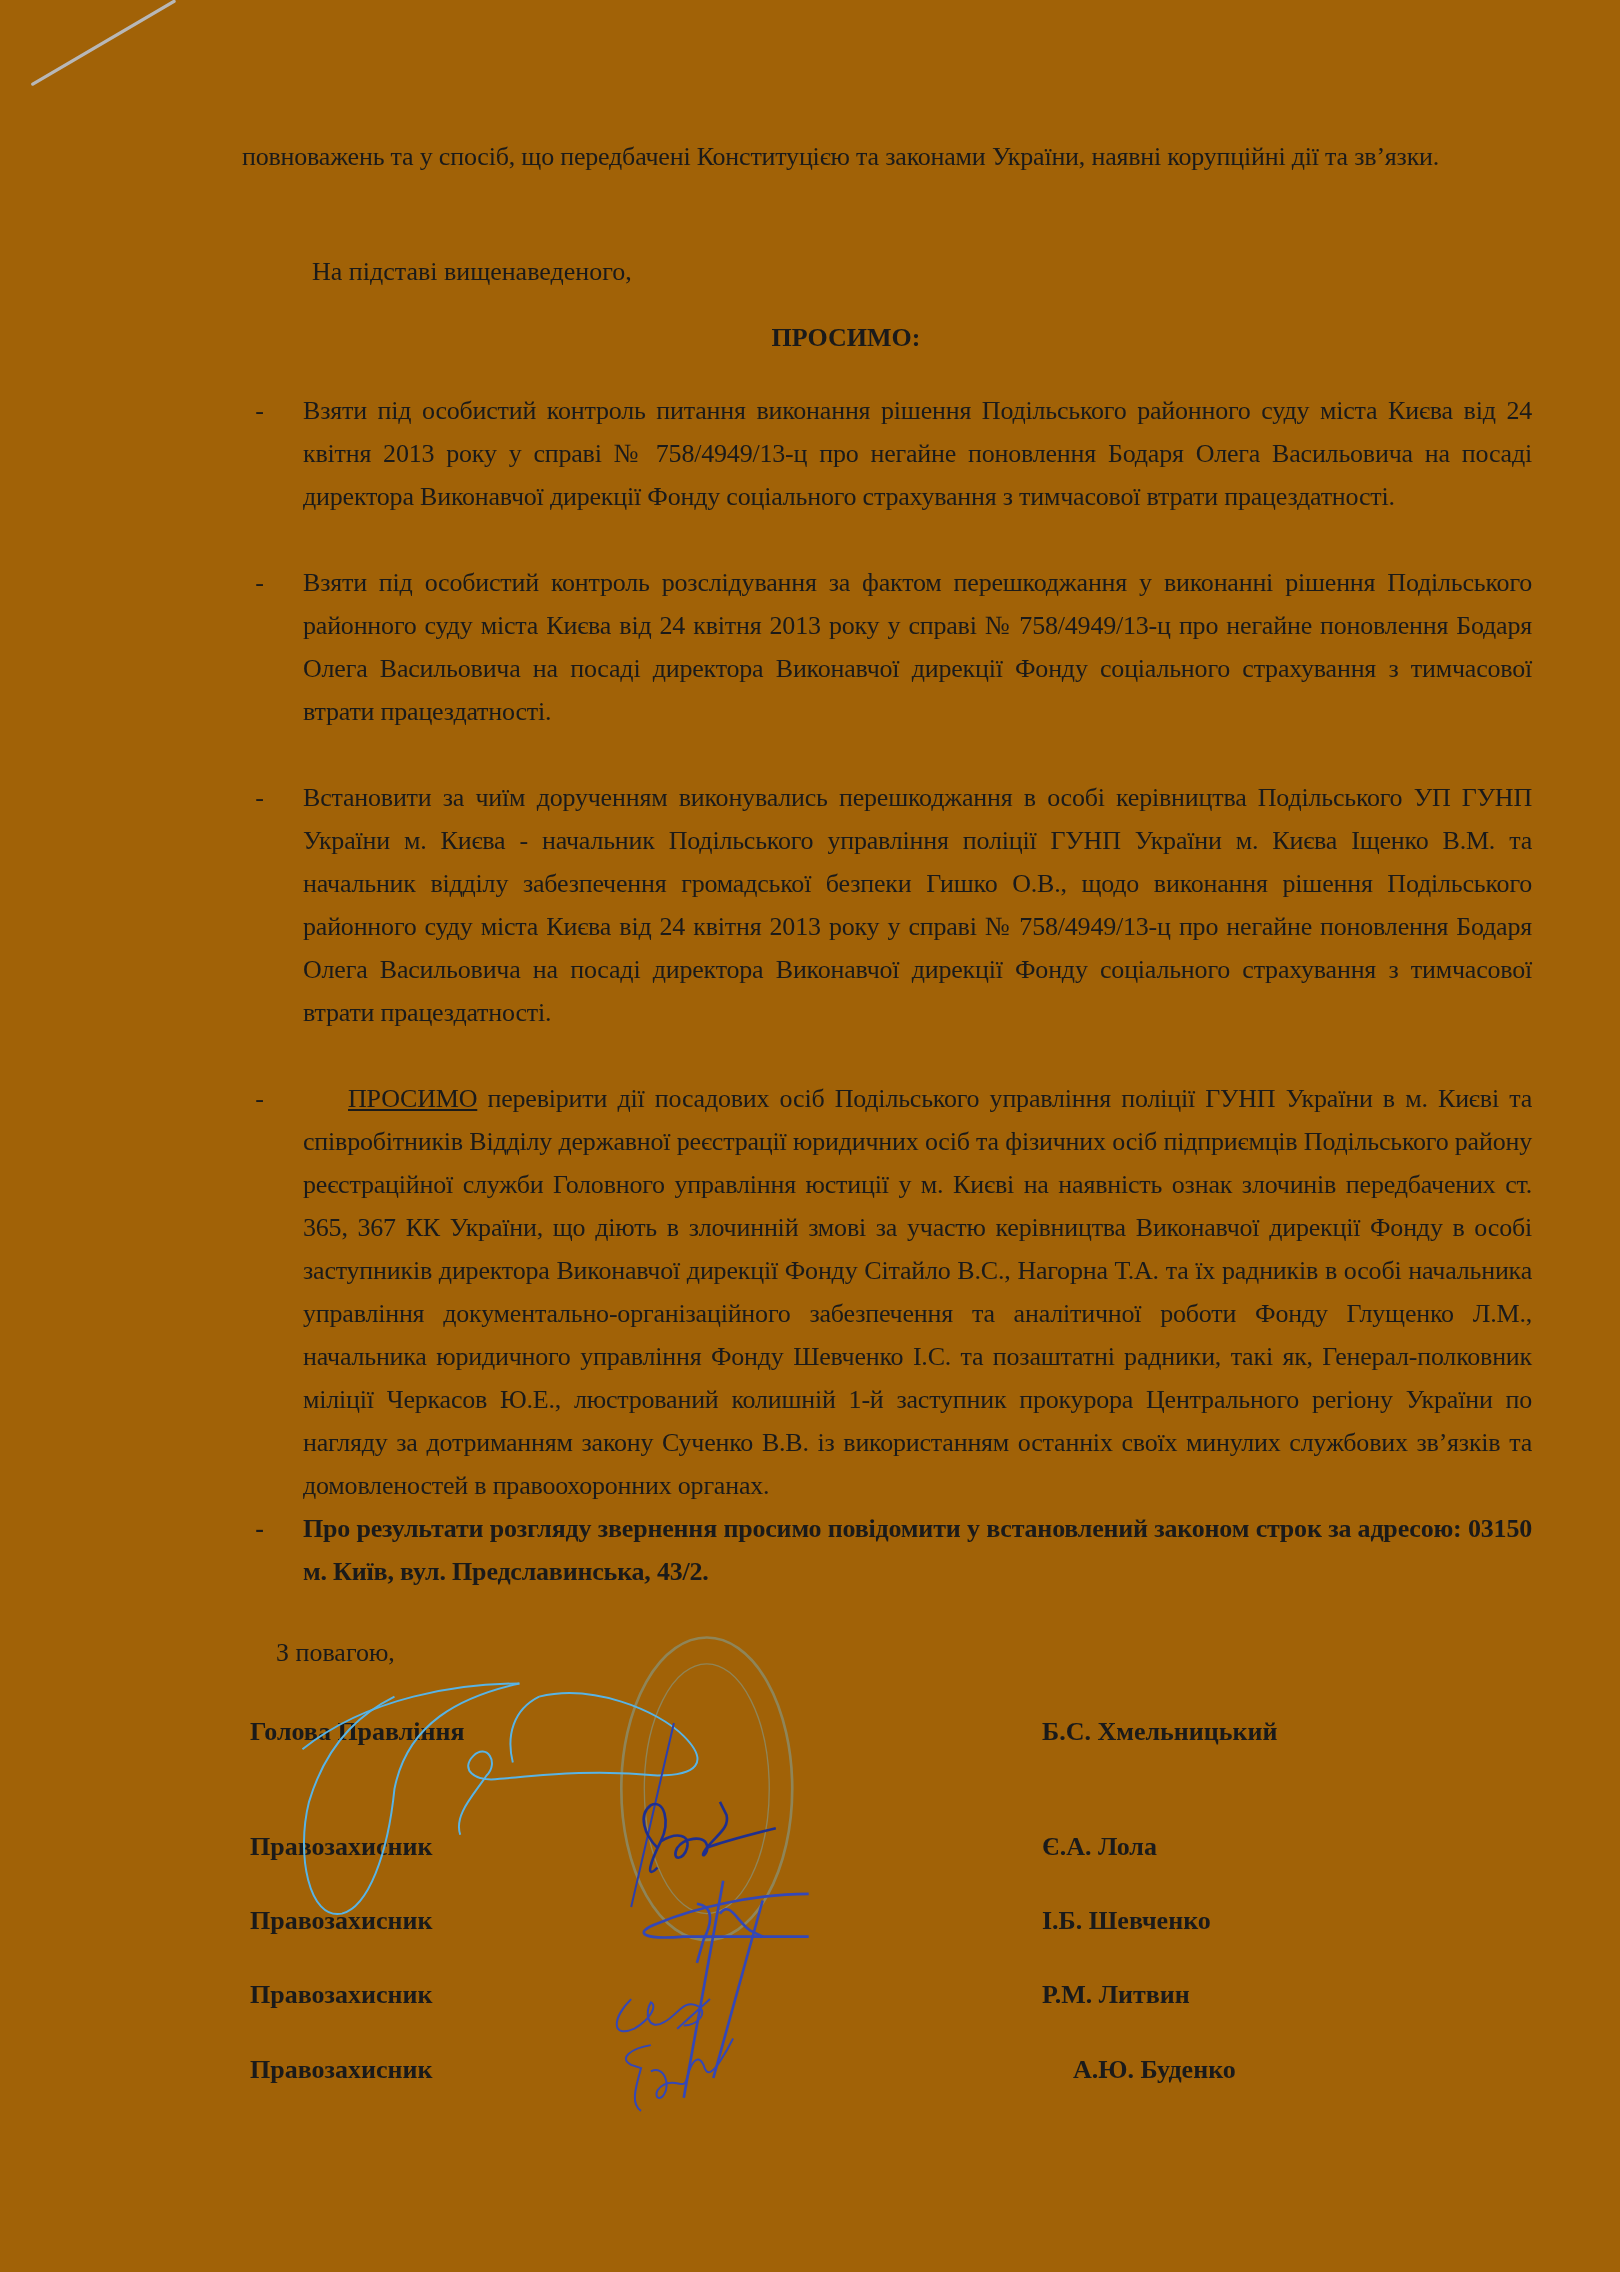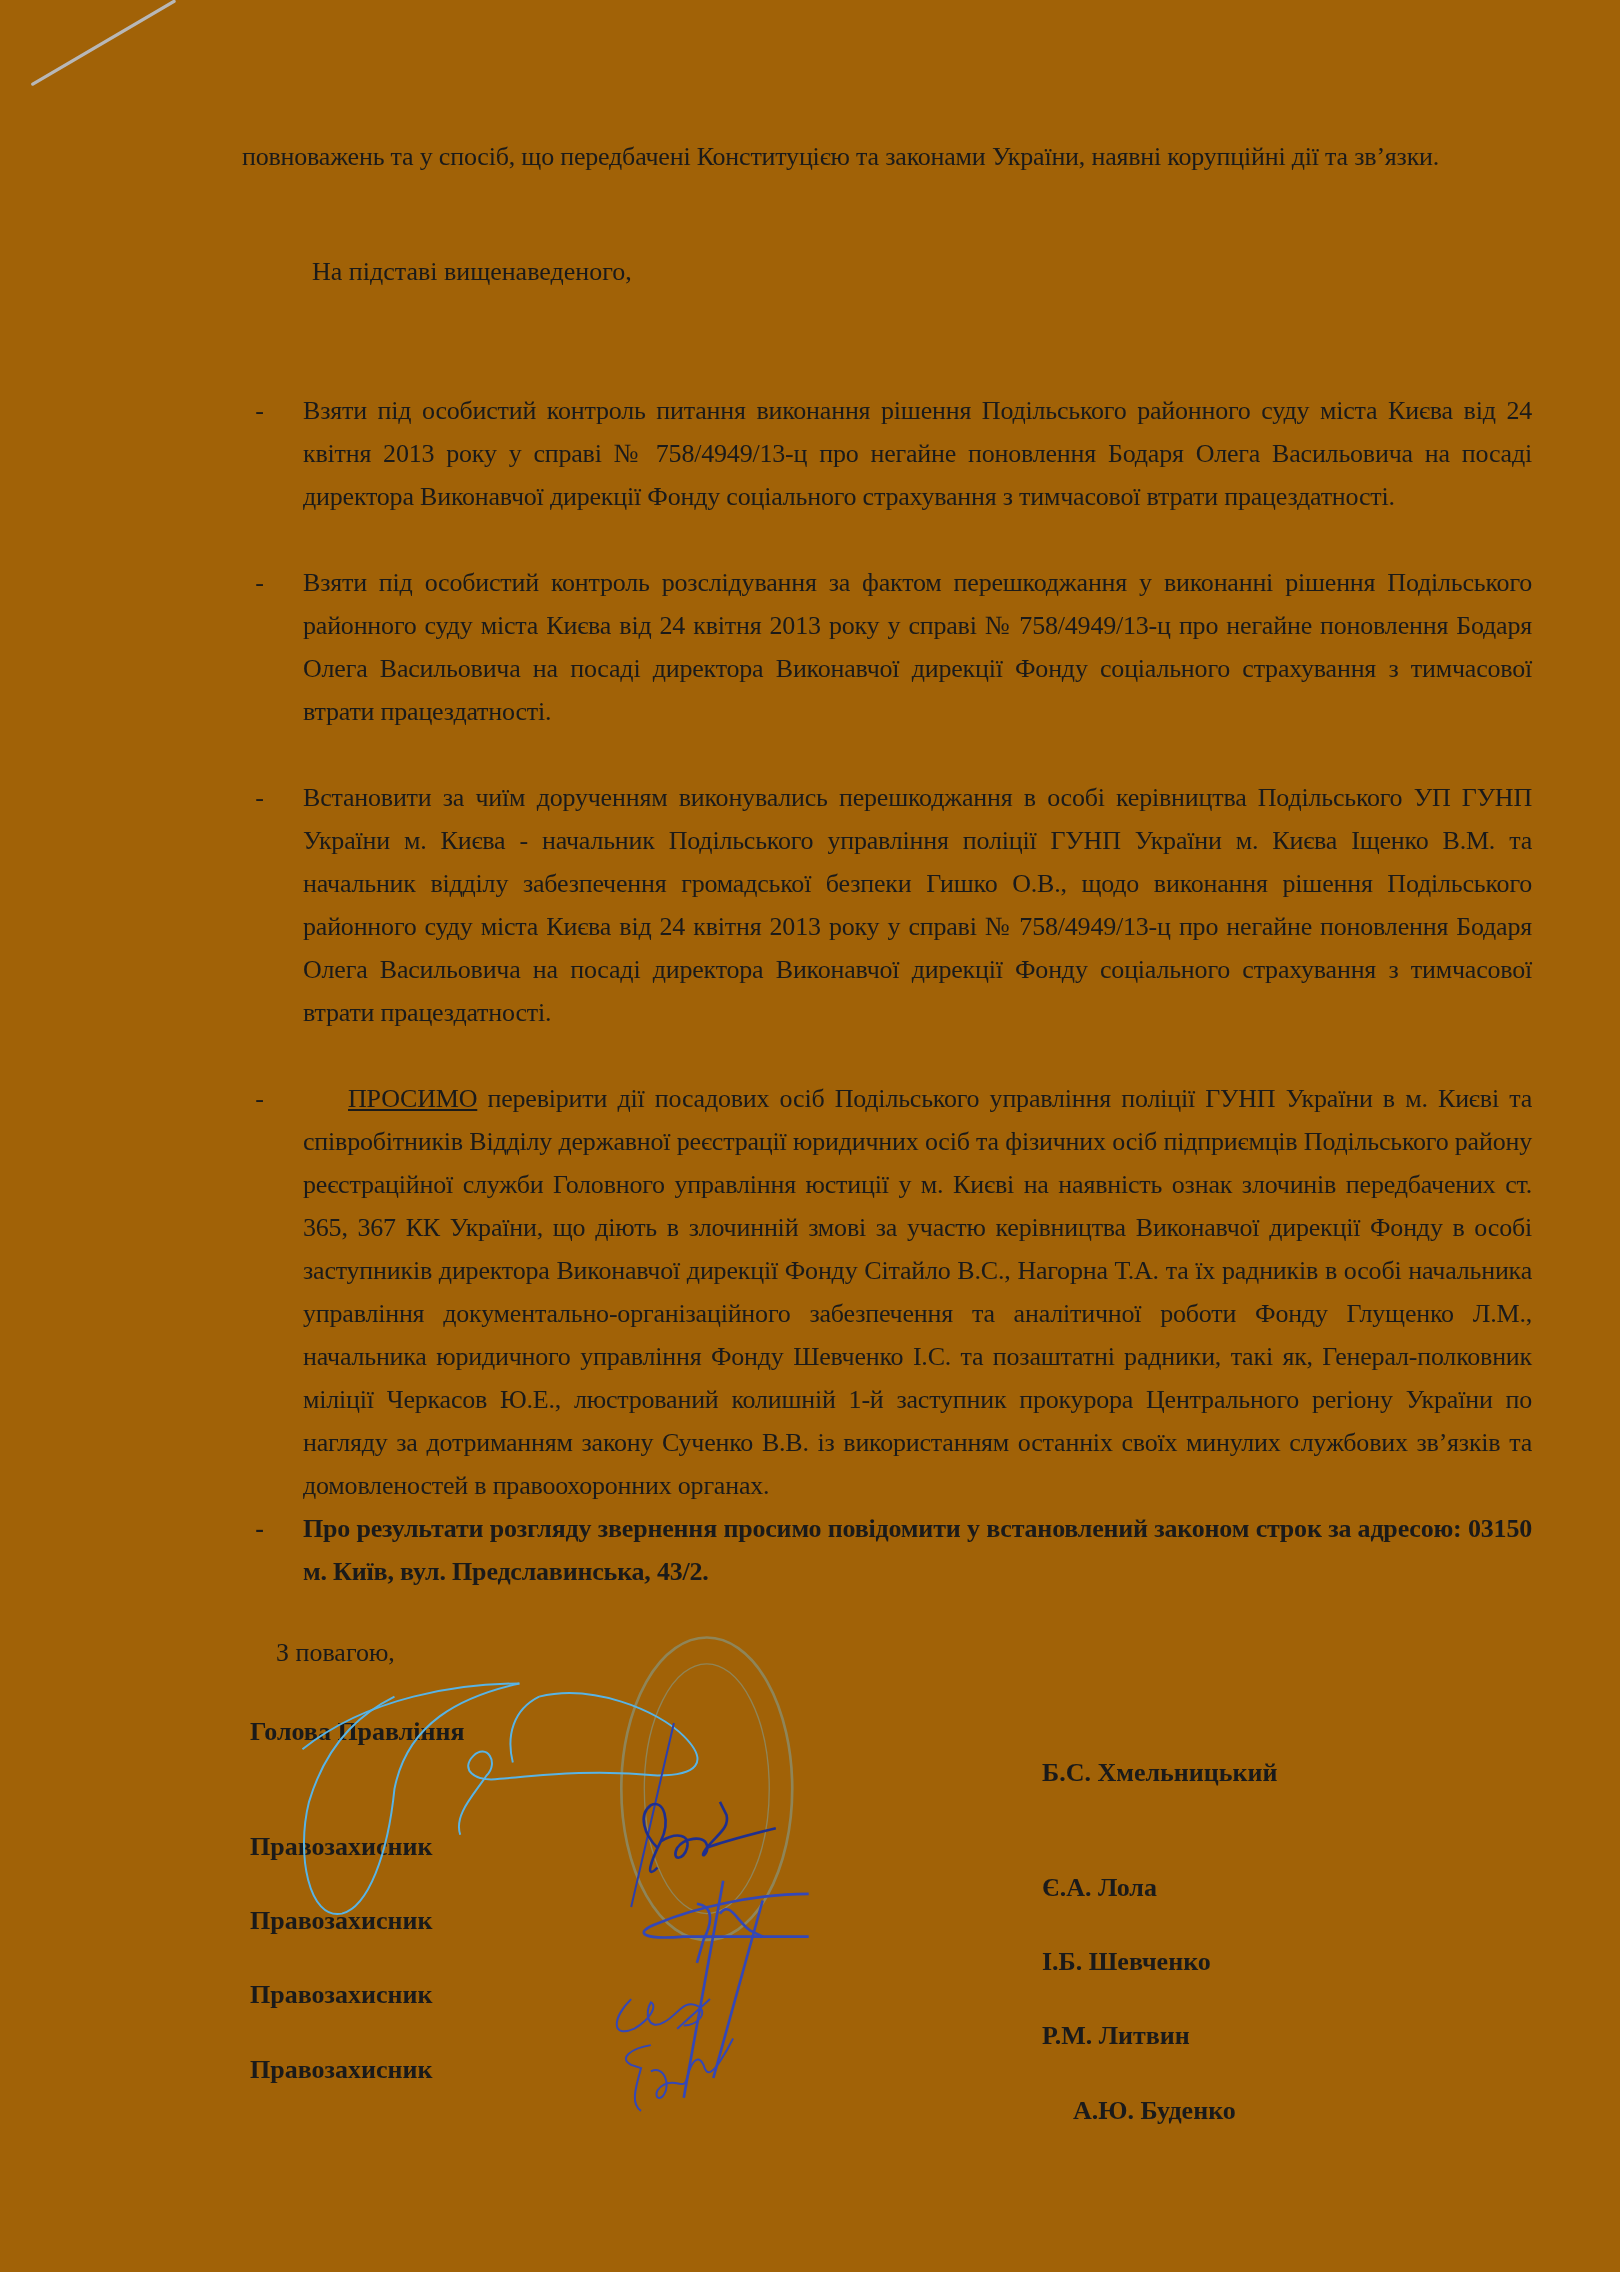"ПРОСИМО:" div.heading { html: none -> <div>ПРОСИМО:</div> }
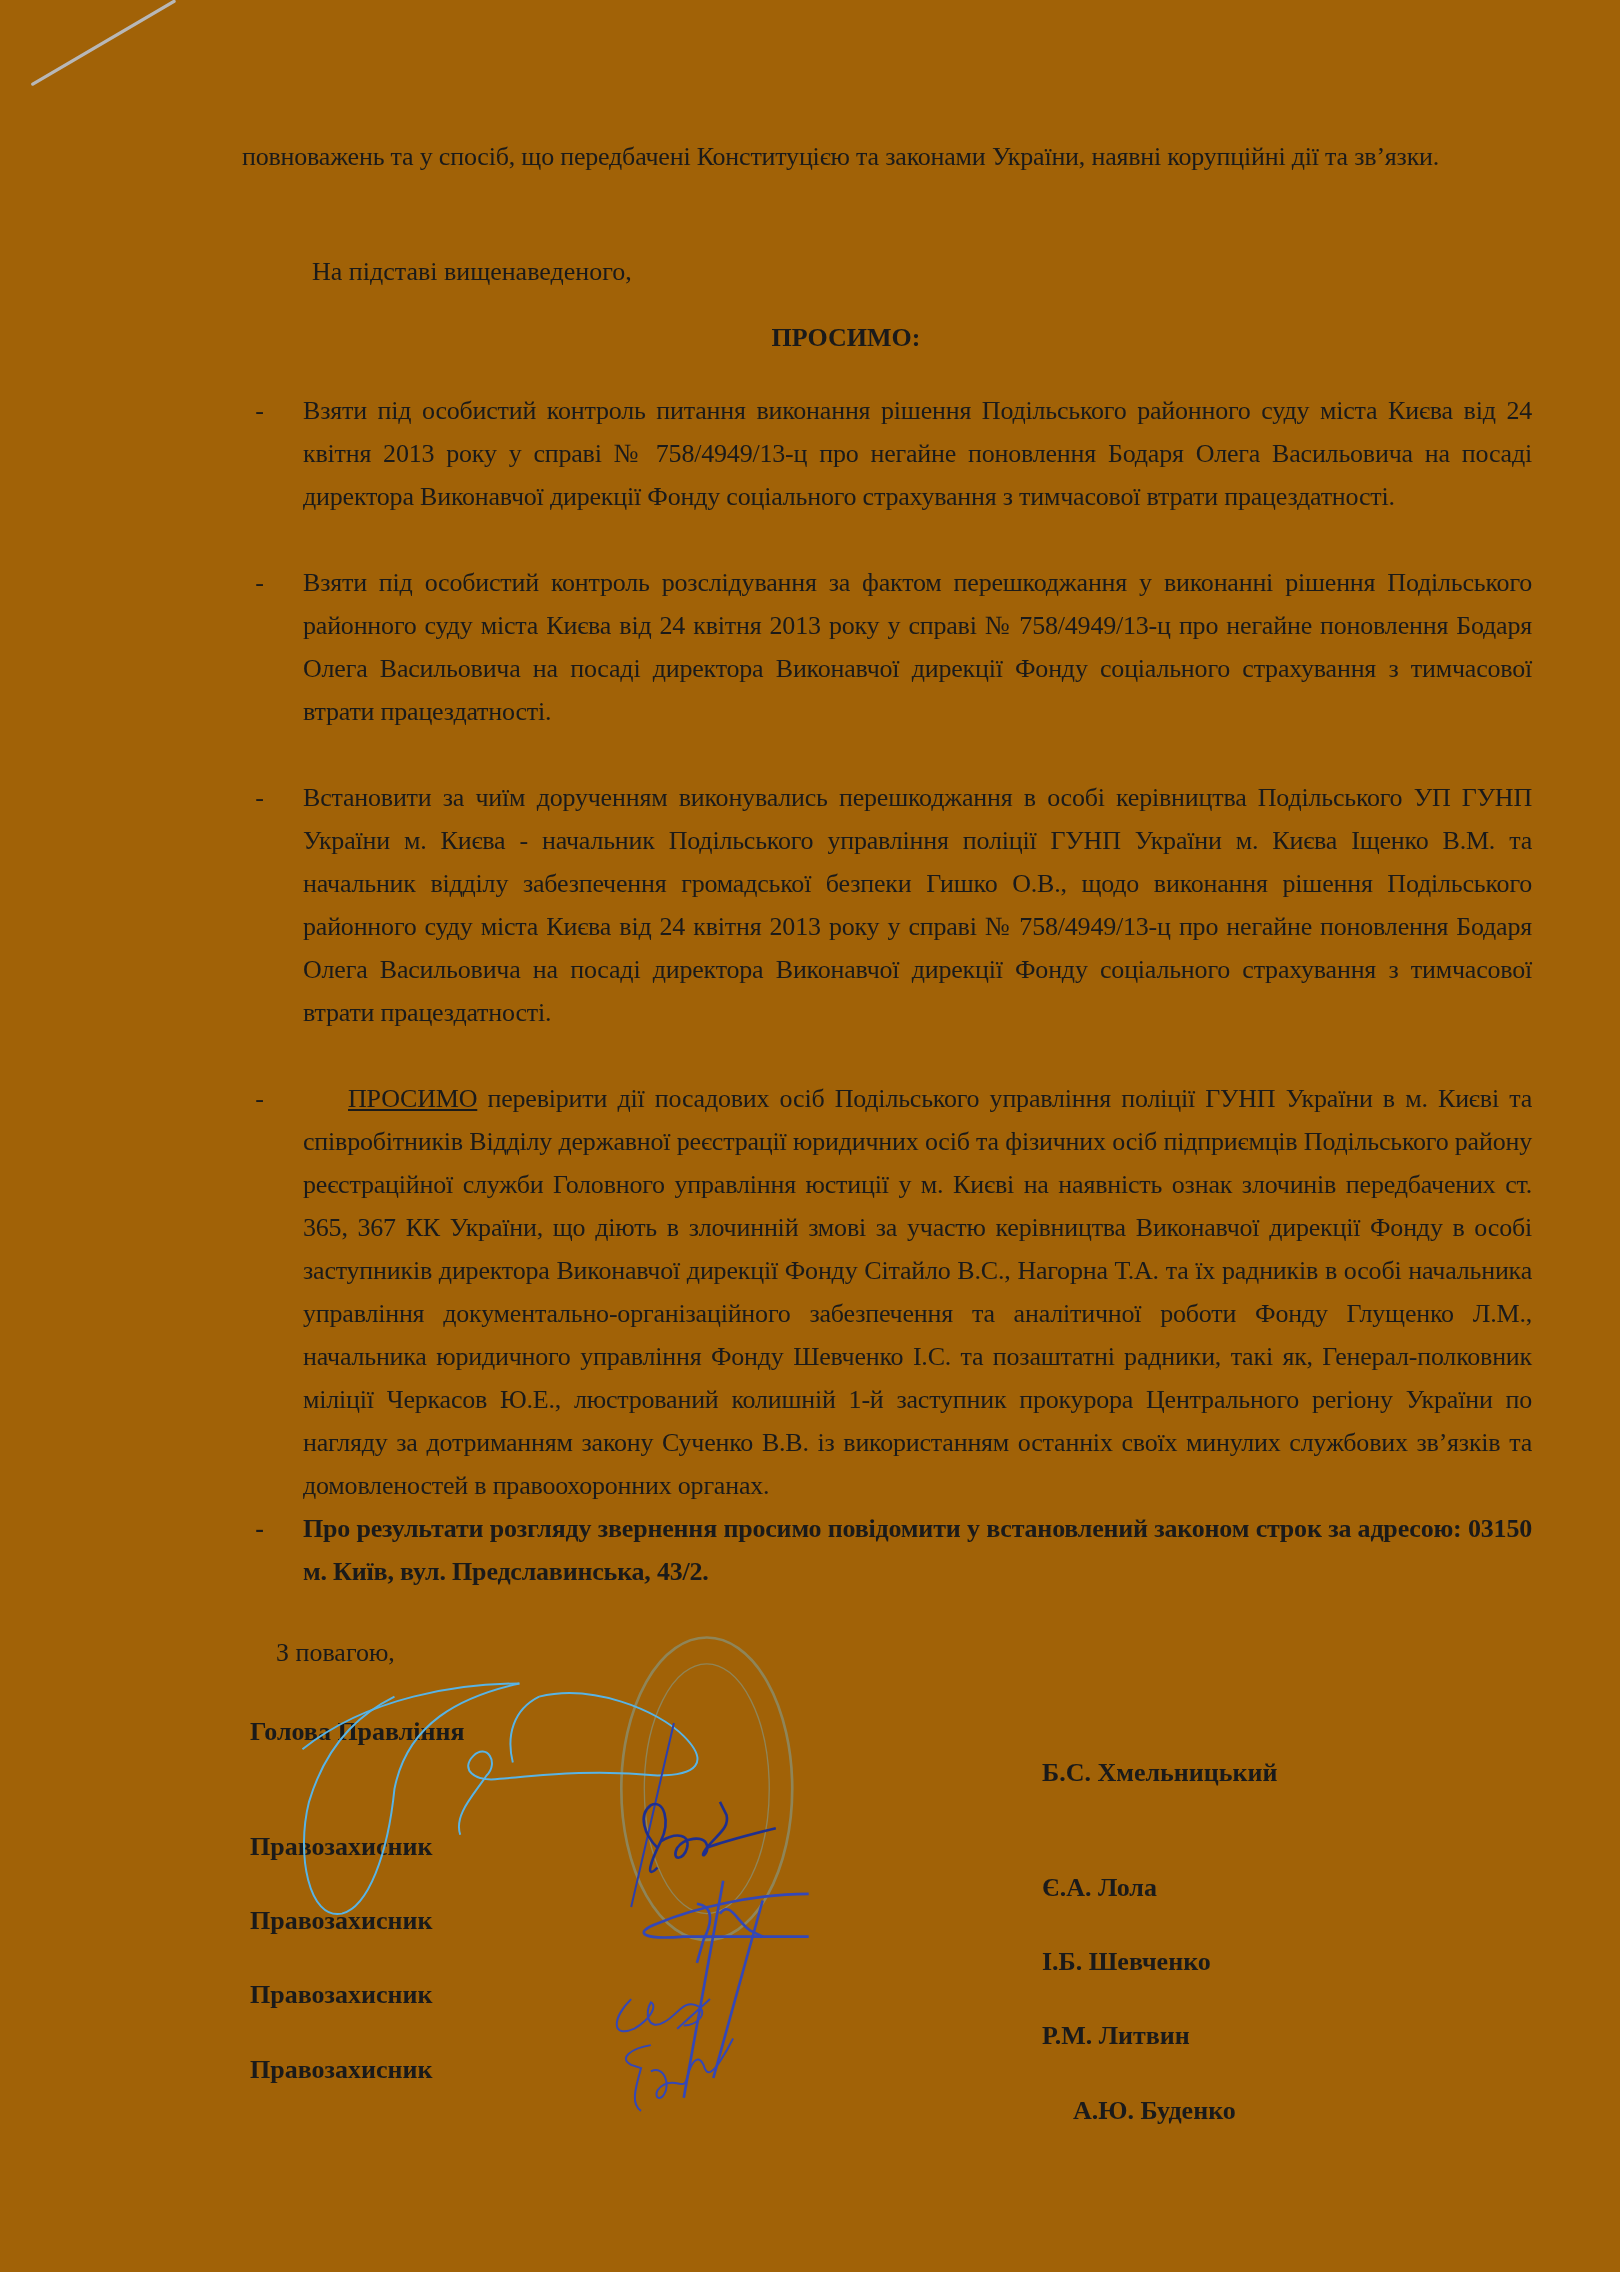"Б.С. Хмельницький" .sig-name { margin-top: 41px -> none }
